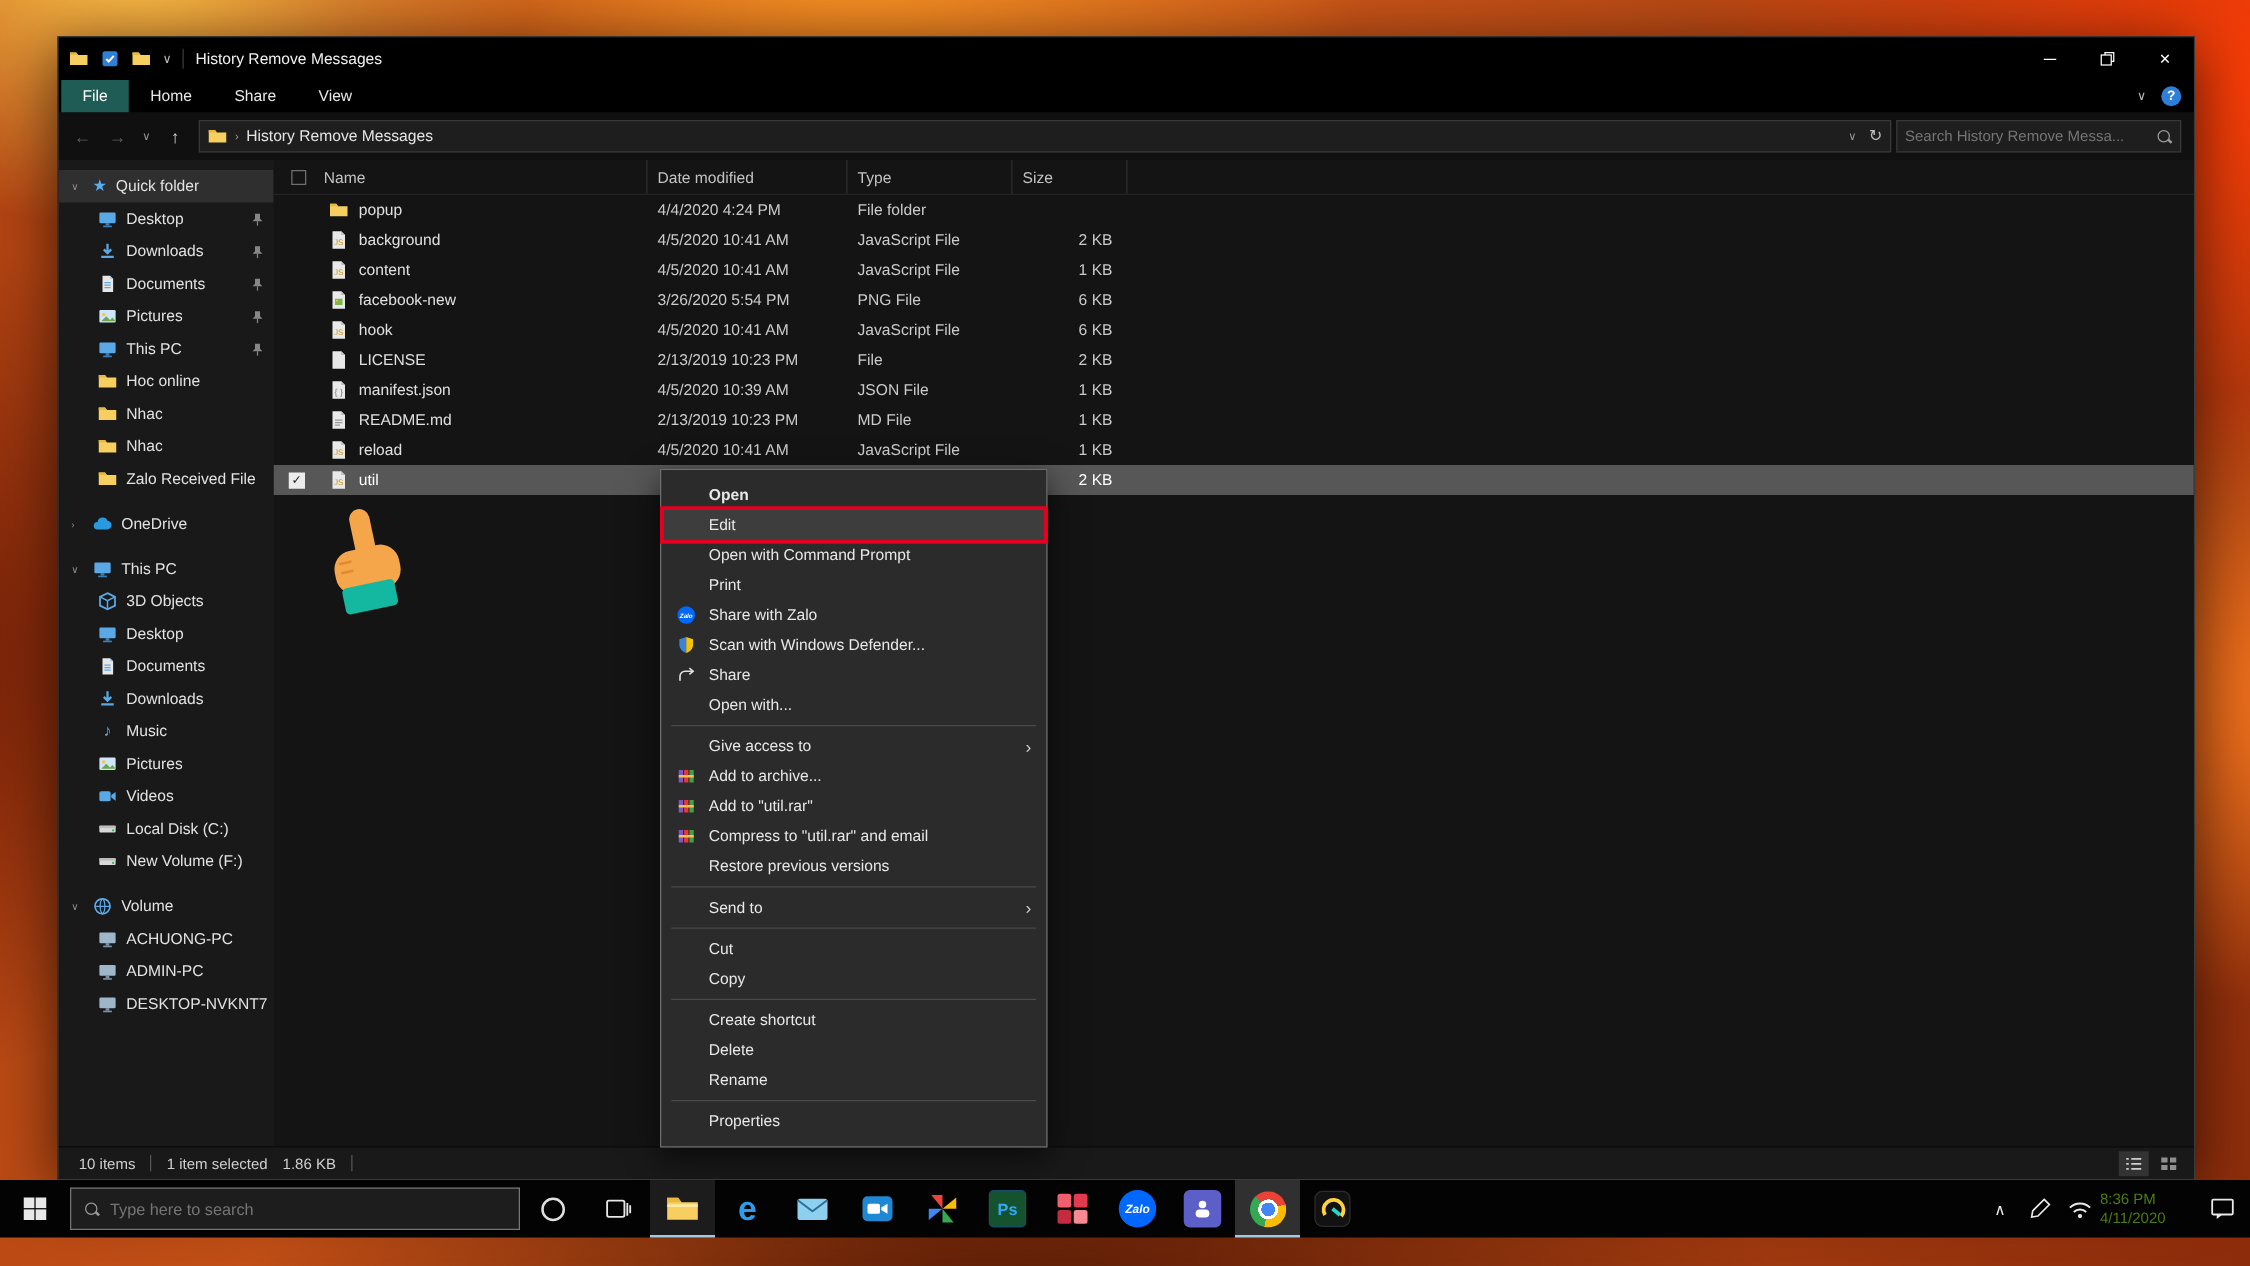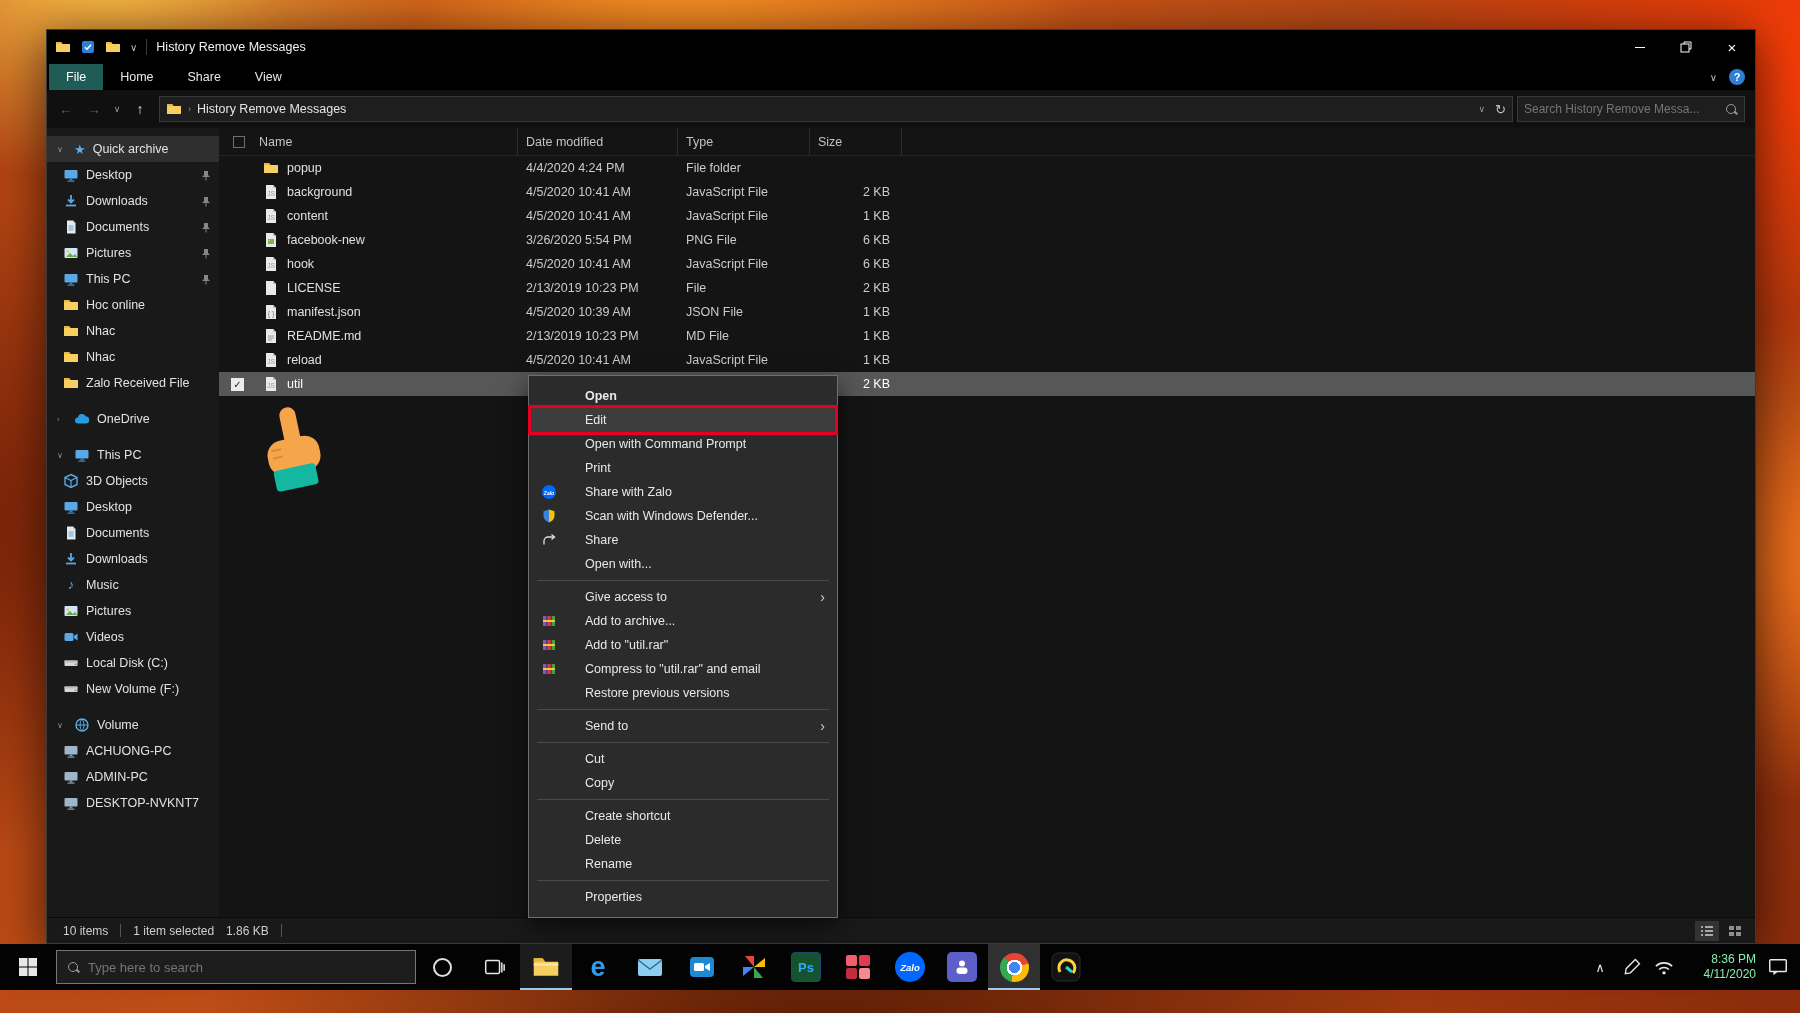"Quick archive" span.lbl { text: archive -> folder }
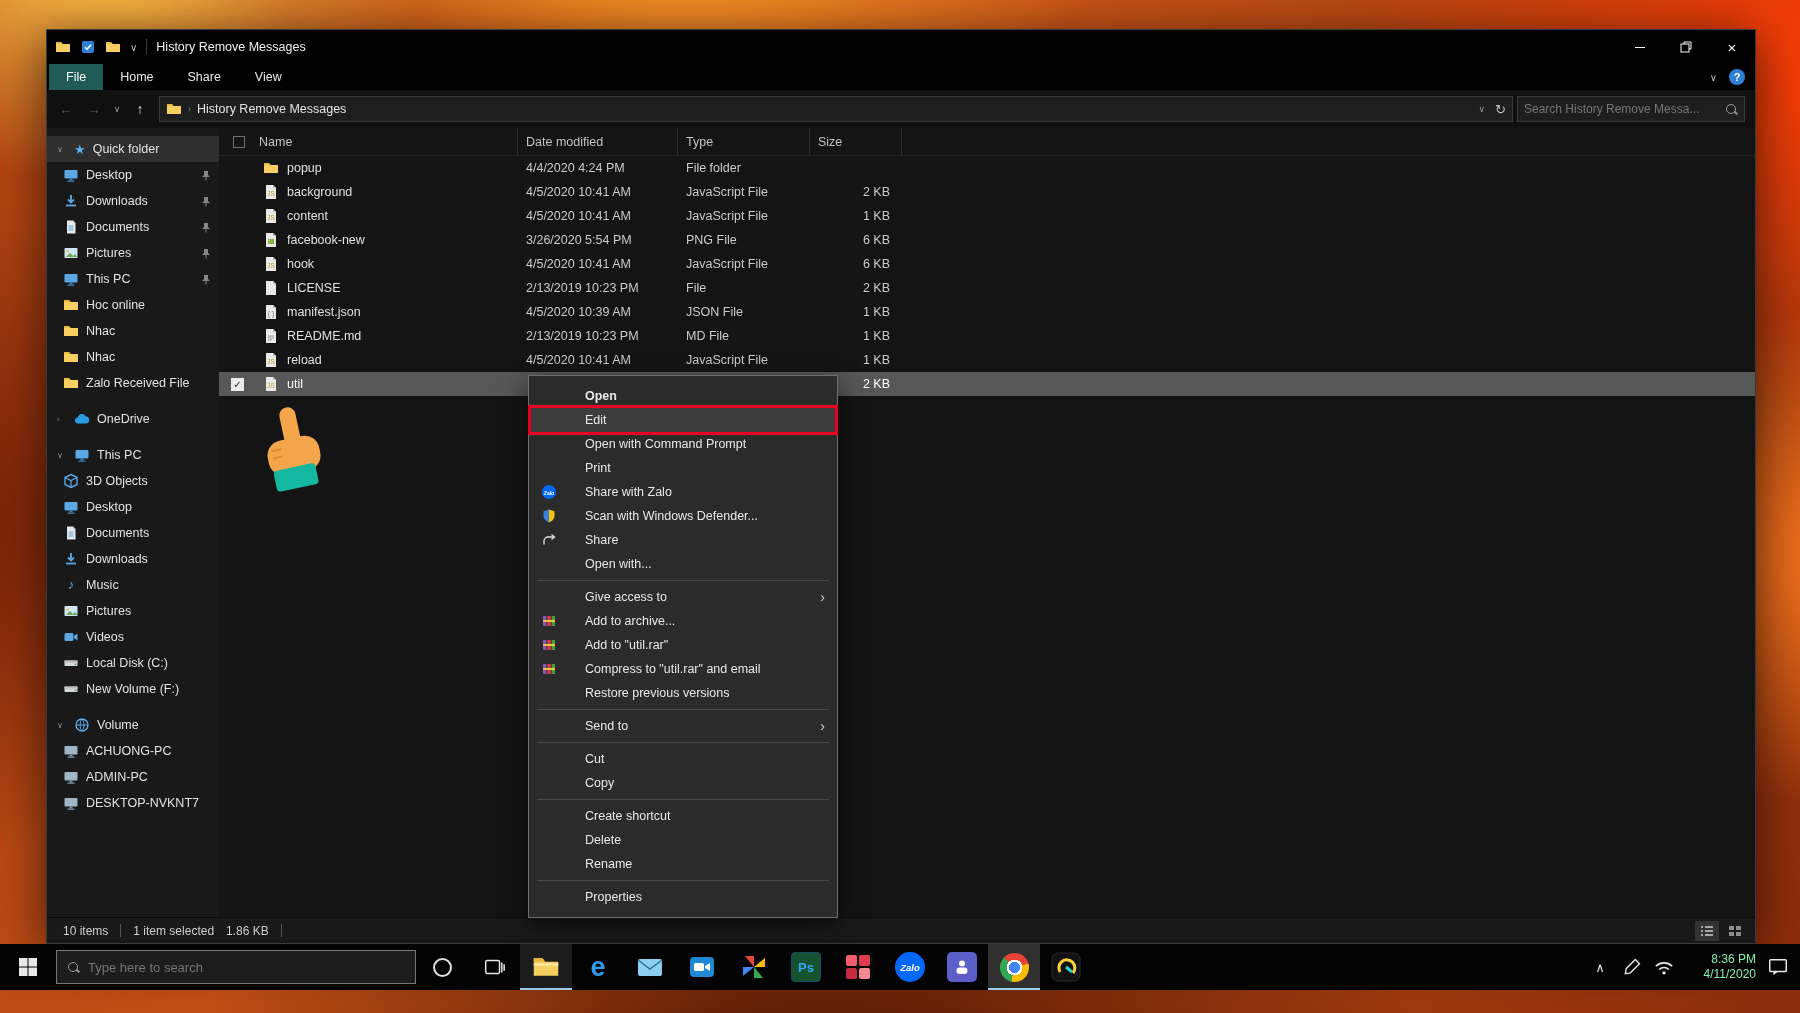"Desktop" .srow.child { padding-left: 16px -> 31px }
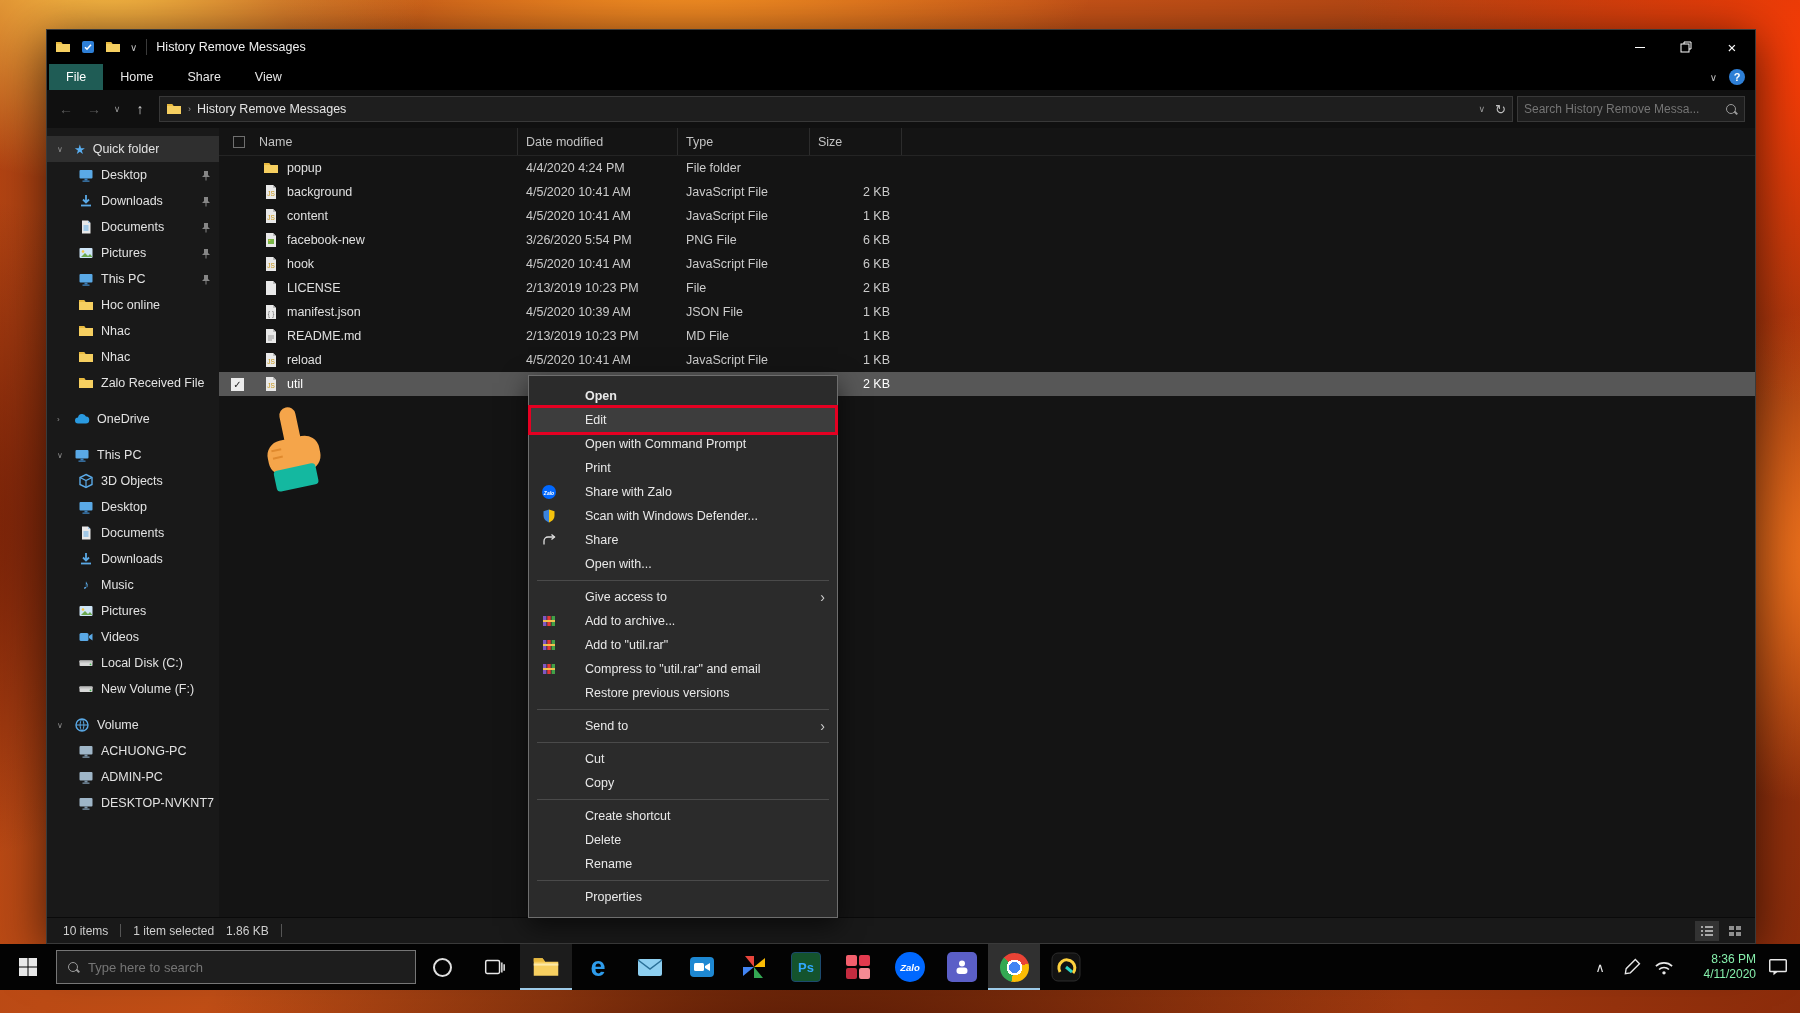"Open" .mi { gap: 28px -> 10px }
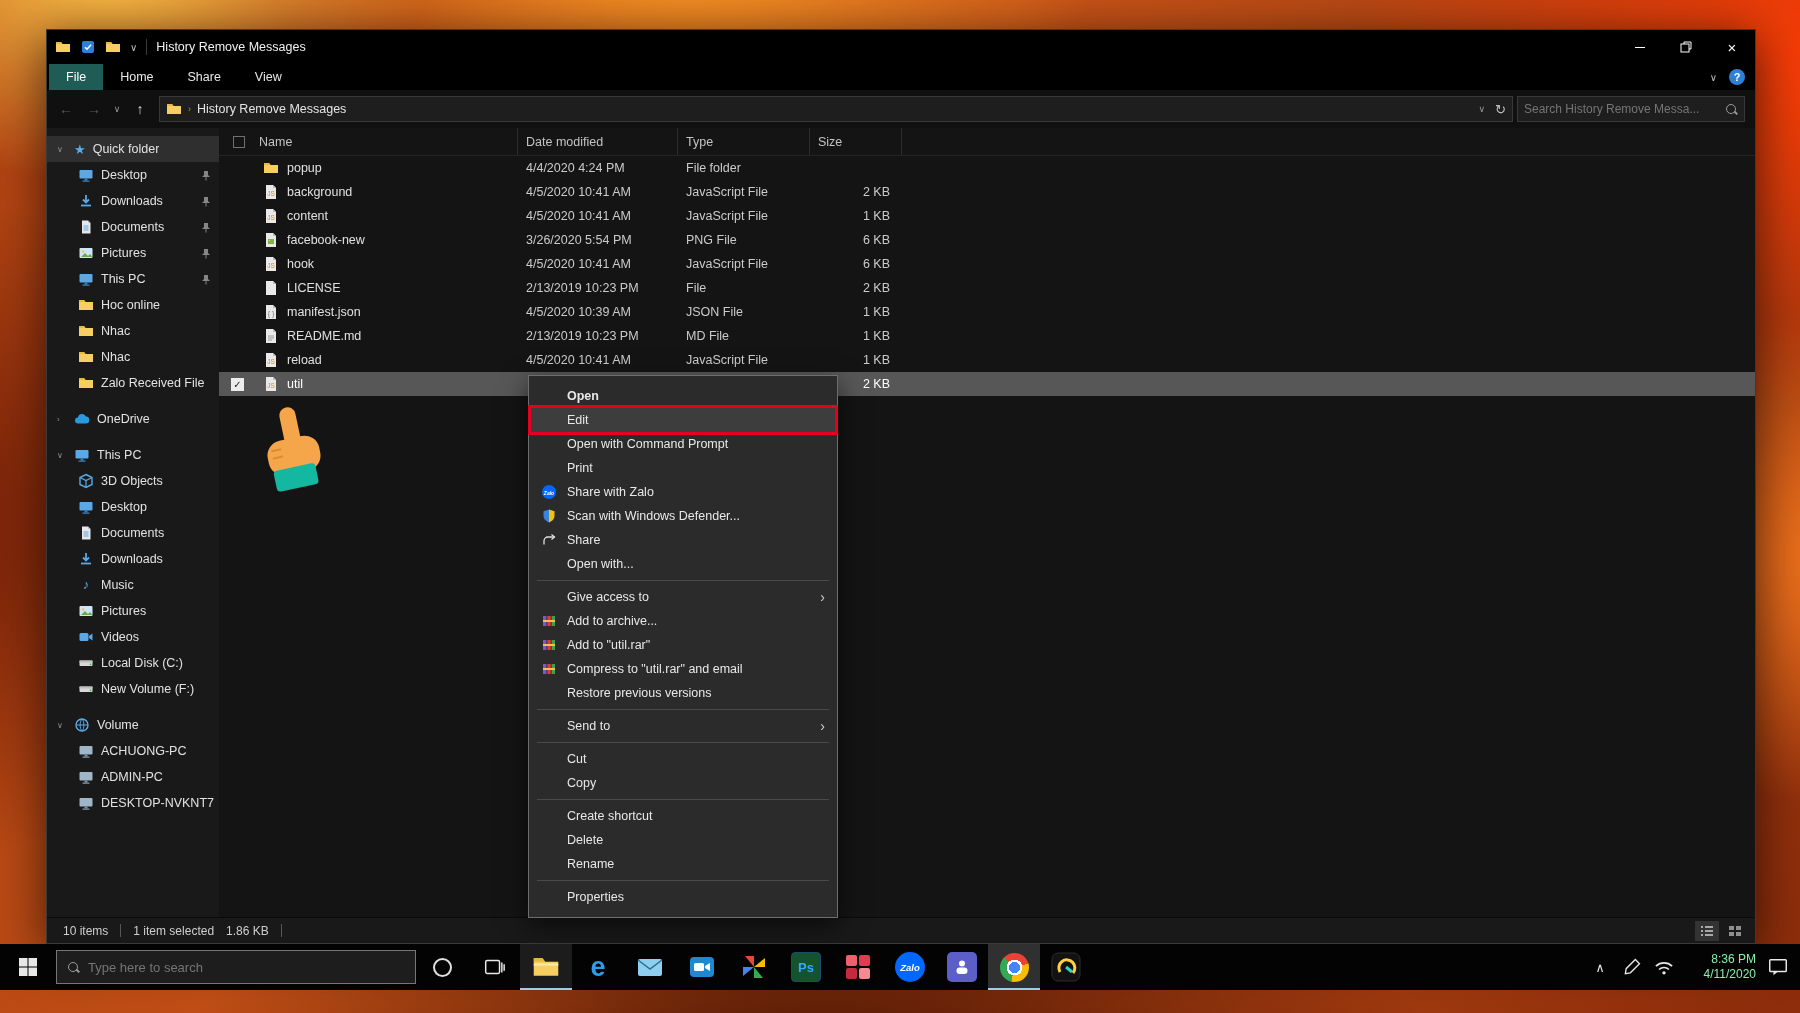"8:36 PM" .clock { color: #86efac -> #4d7c0f; text-align: right -> left }
